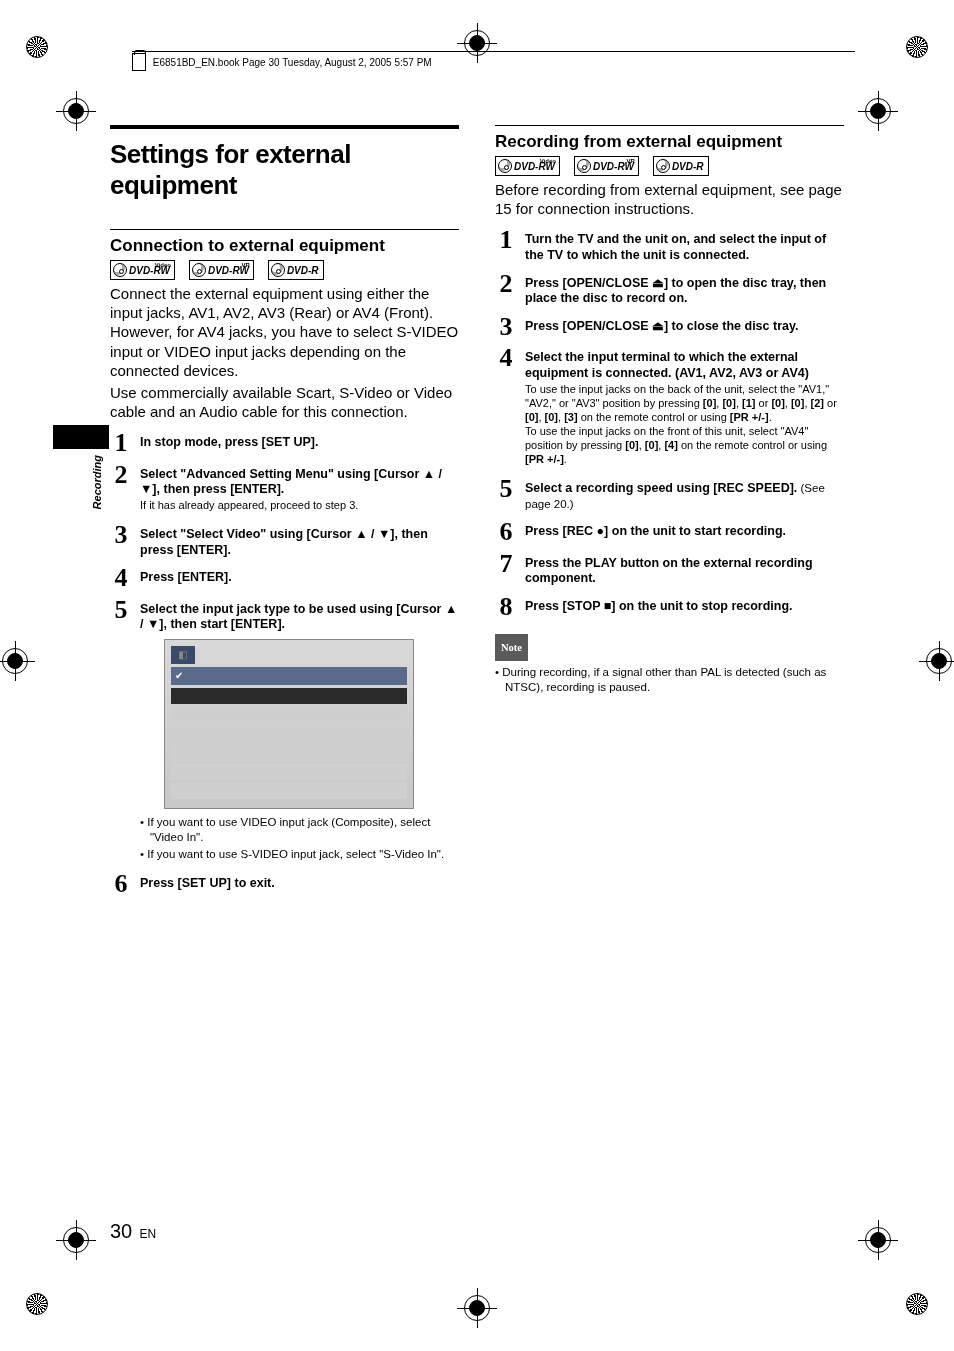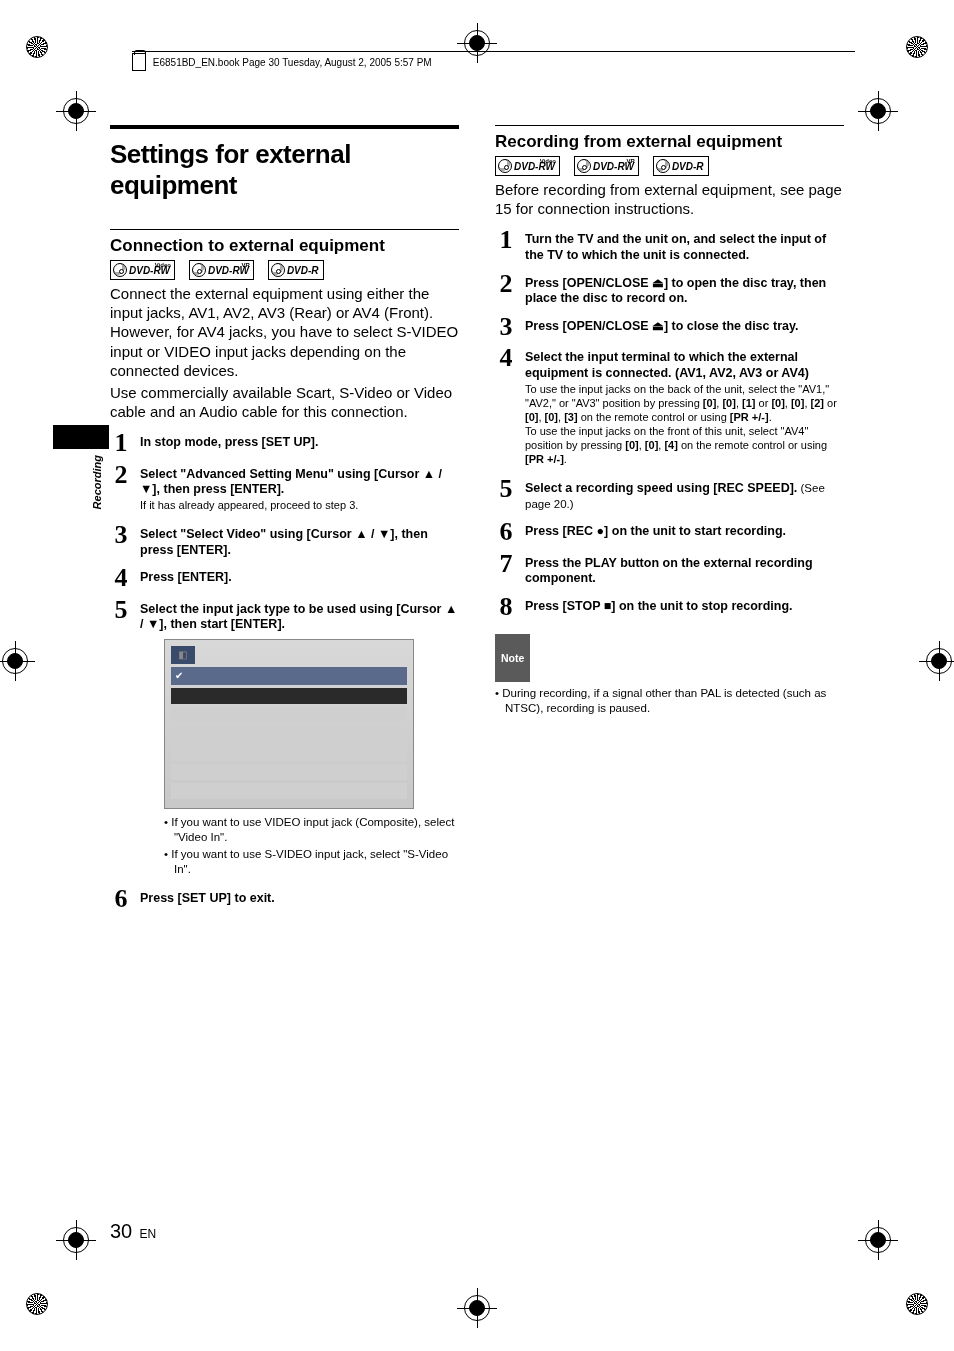"Note" .note-label { font-family: none -> Liberation Serif, serif; padding: 18px 6px -> 8px 6px }
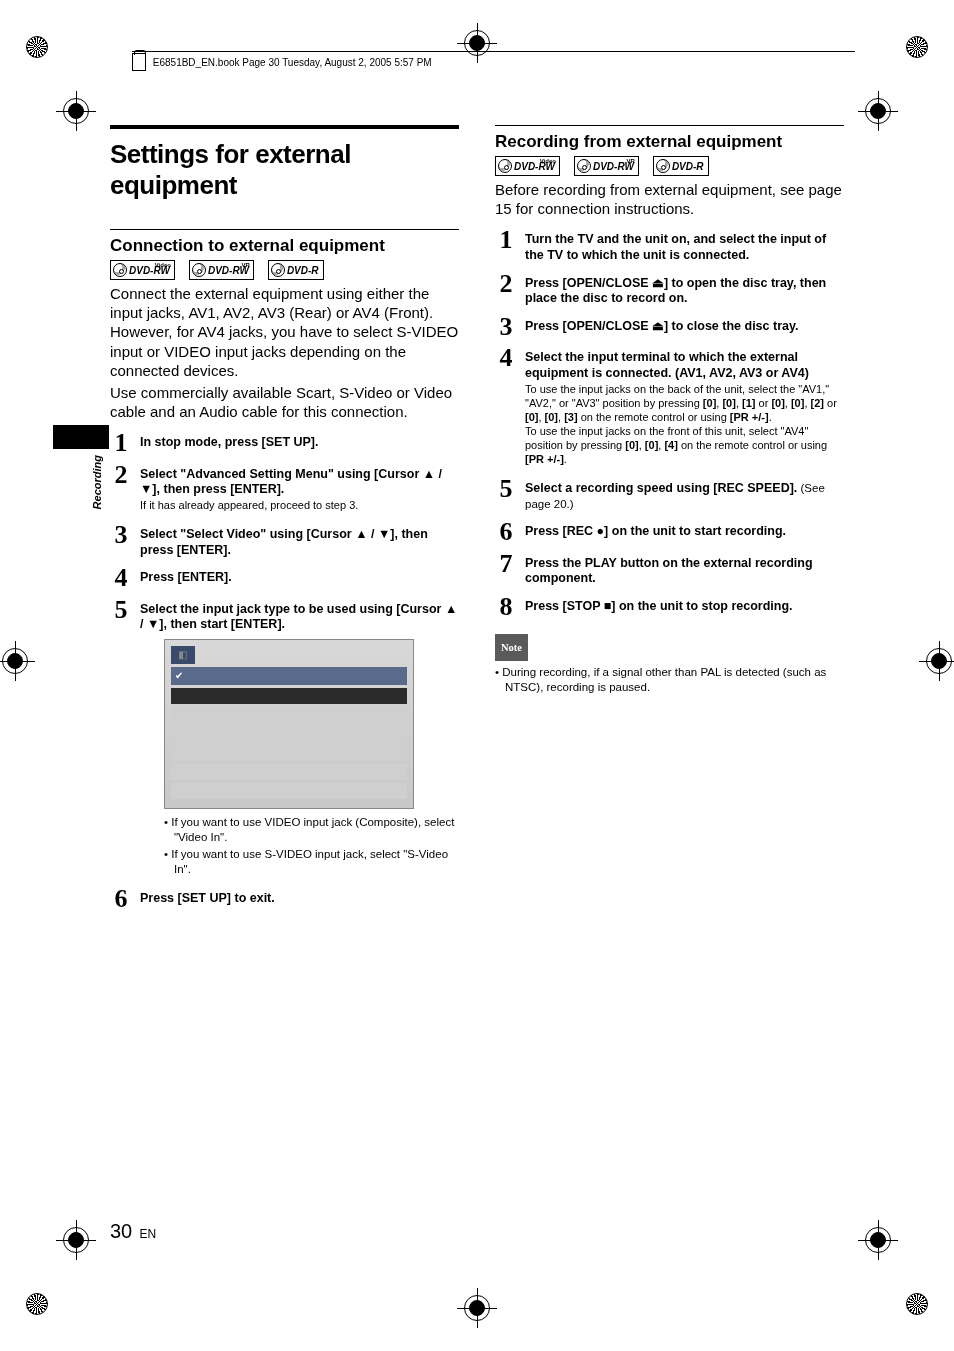"If you want to use" .bullets { margin-left: 24px -> none }
